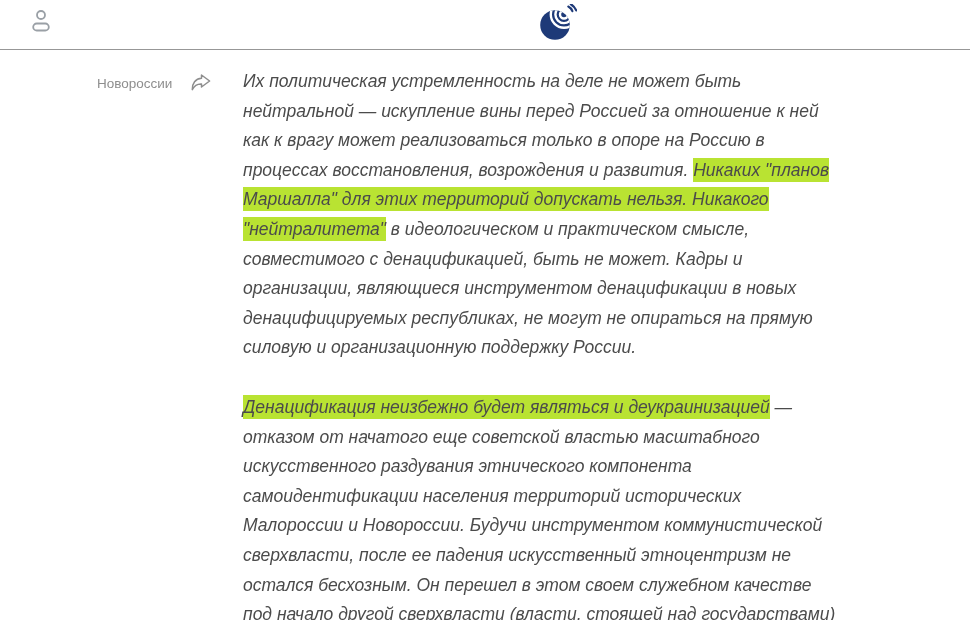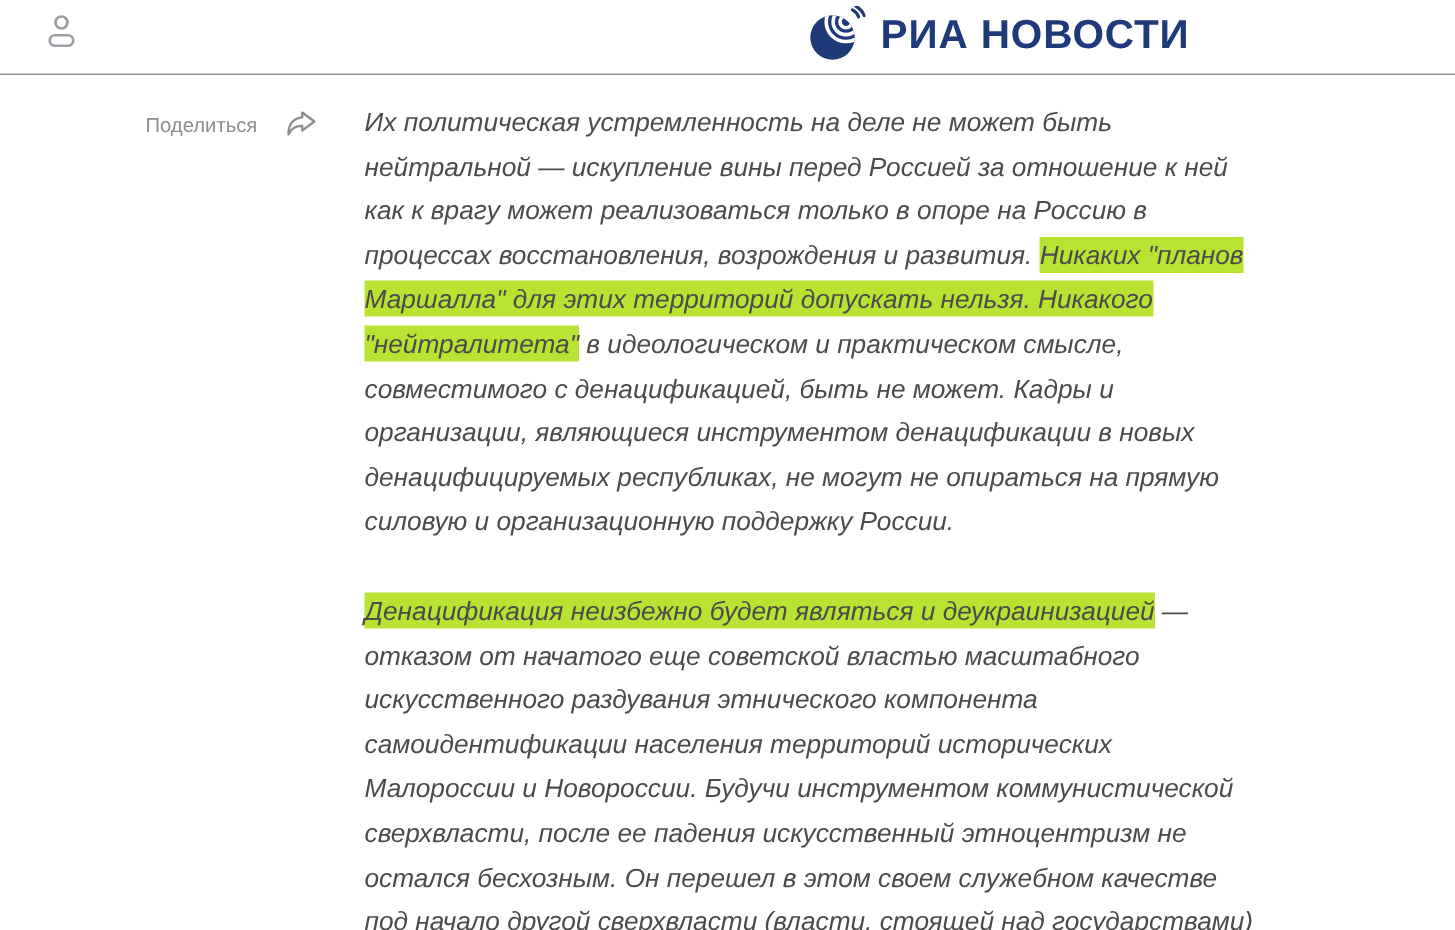"РИА НОВОСТИ" span.logo-text { html: <span>РИА НОВОСТИ</span> -> none }
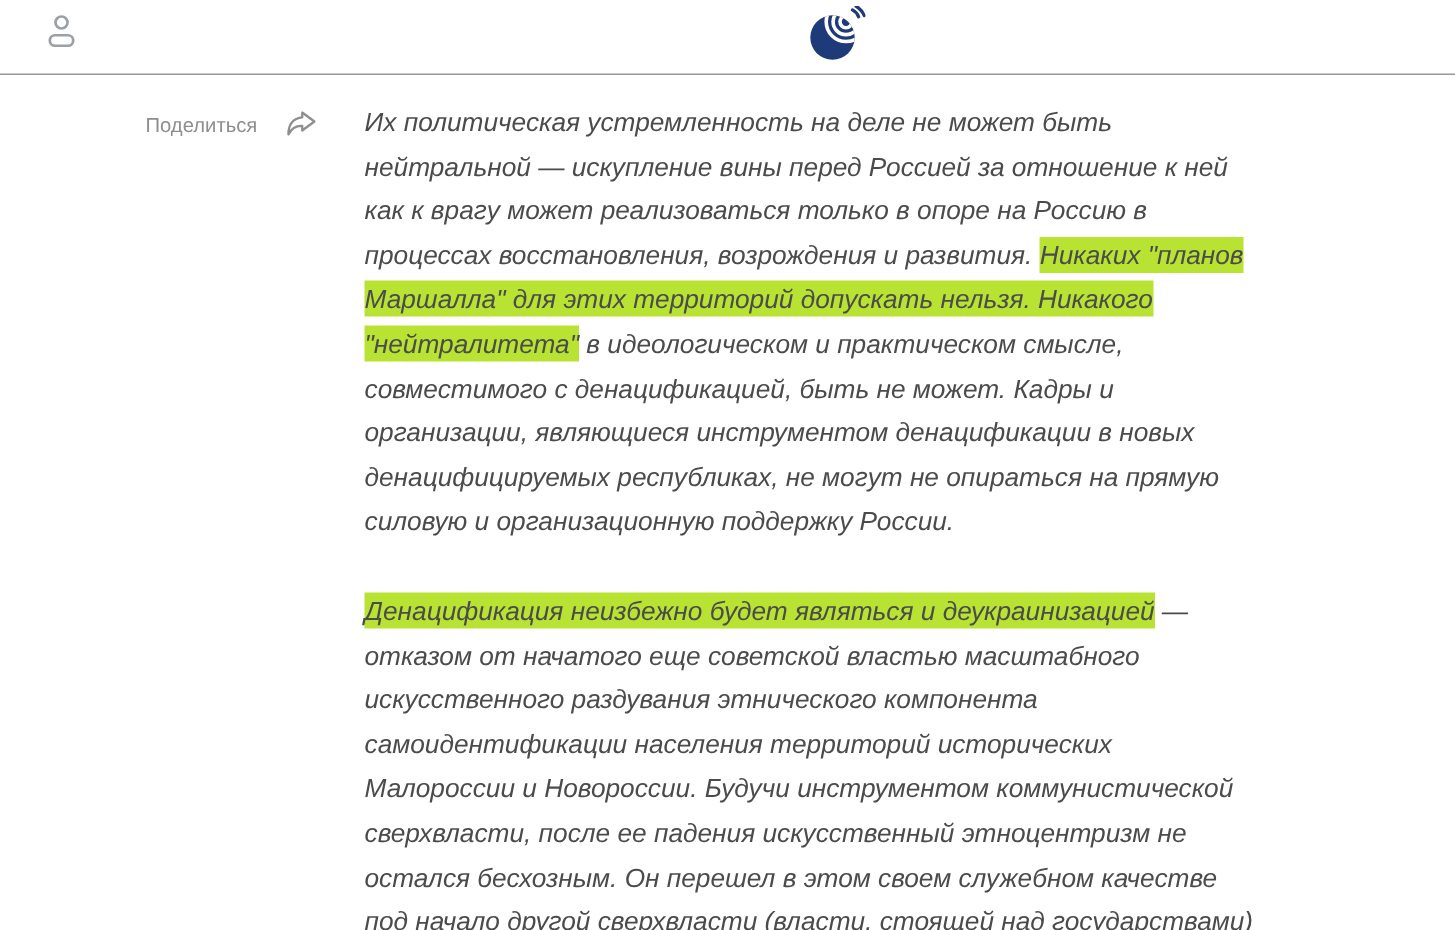"Поделиться" span.share-label { text: Поделиться -> Новороссии }
